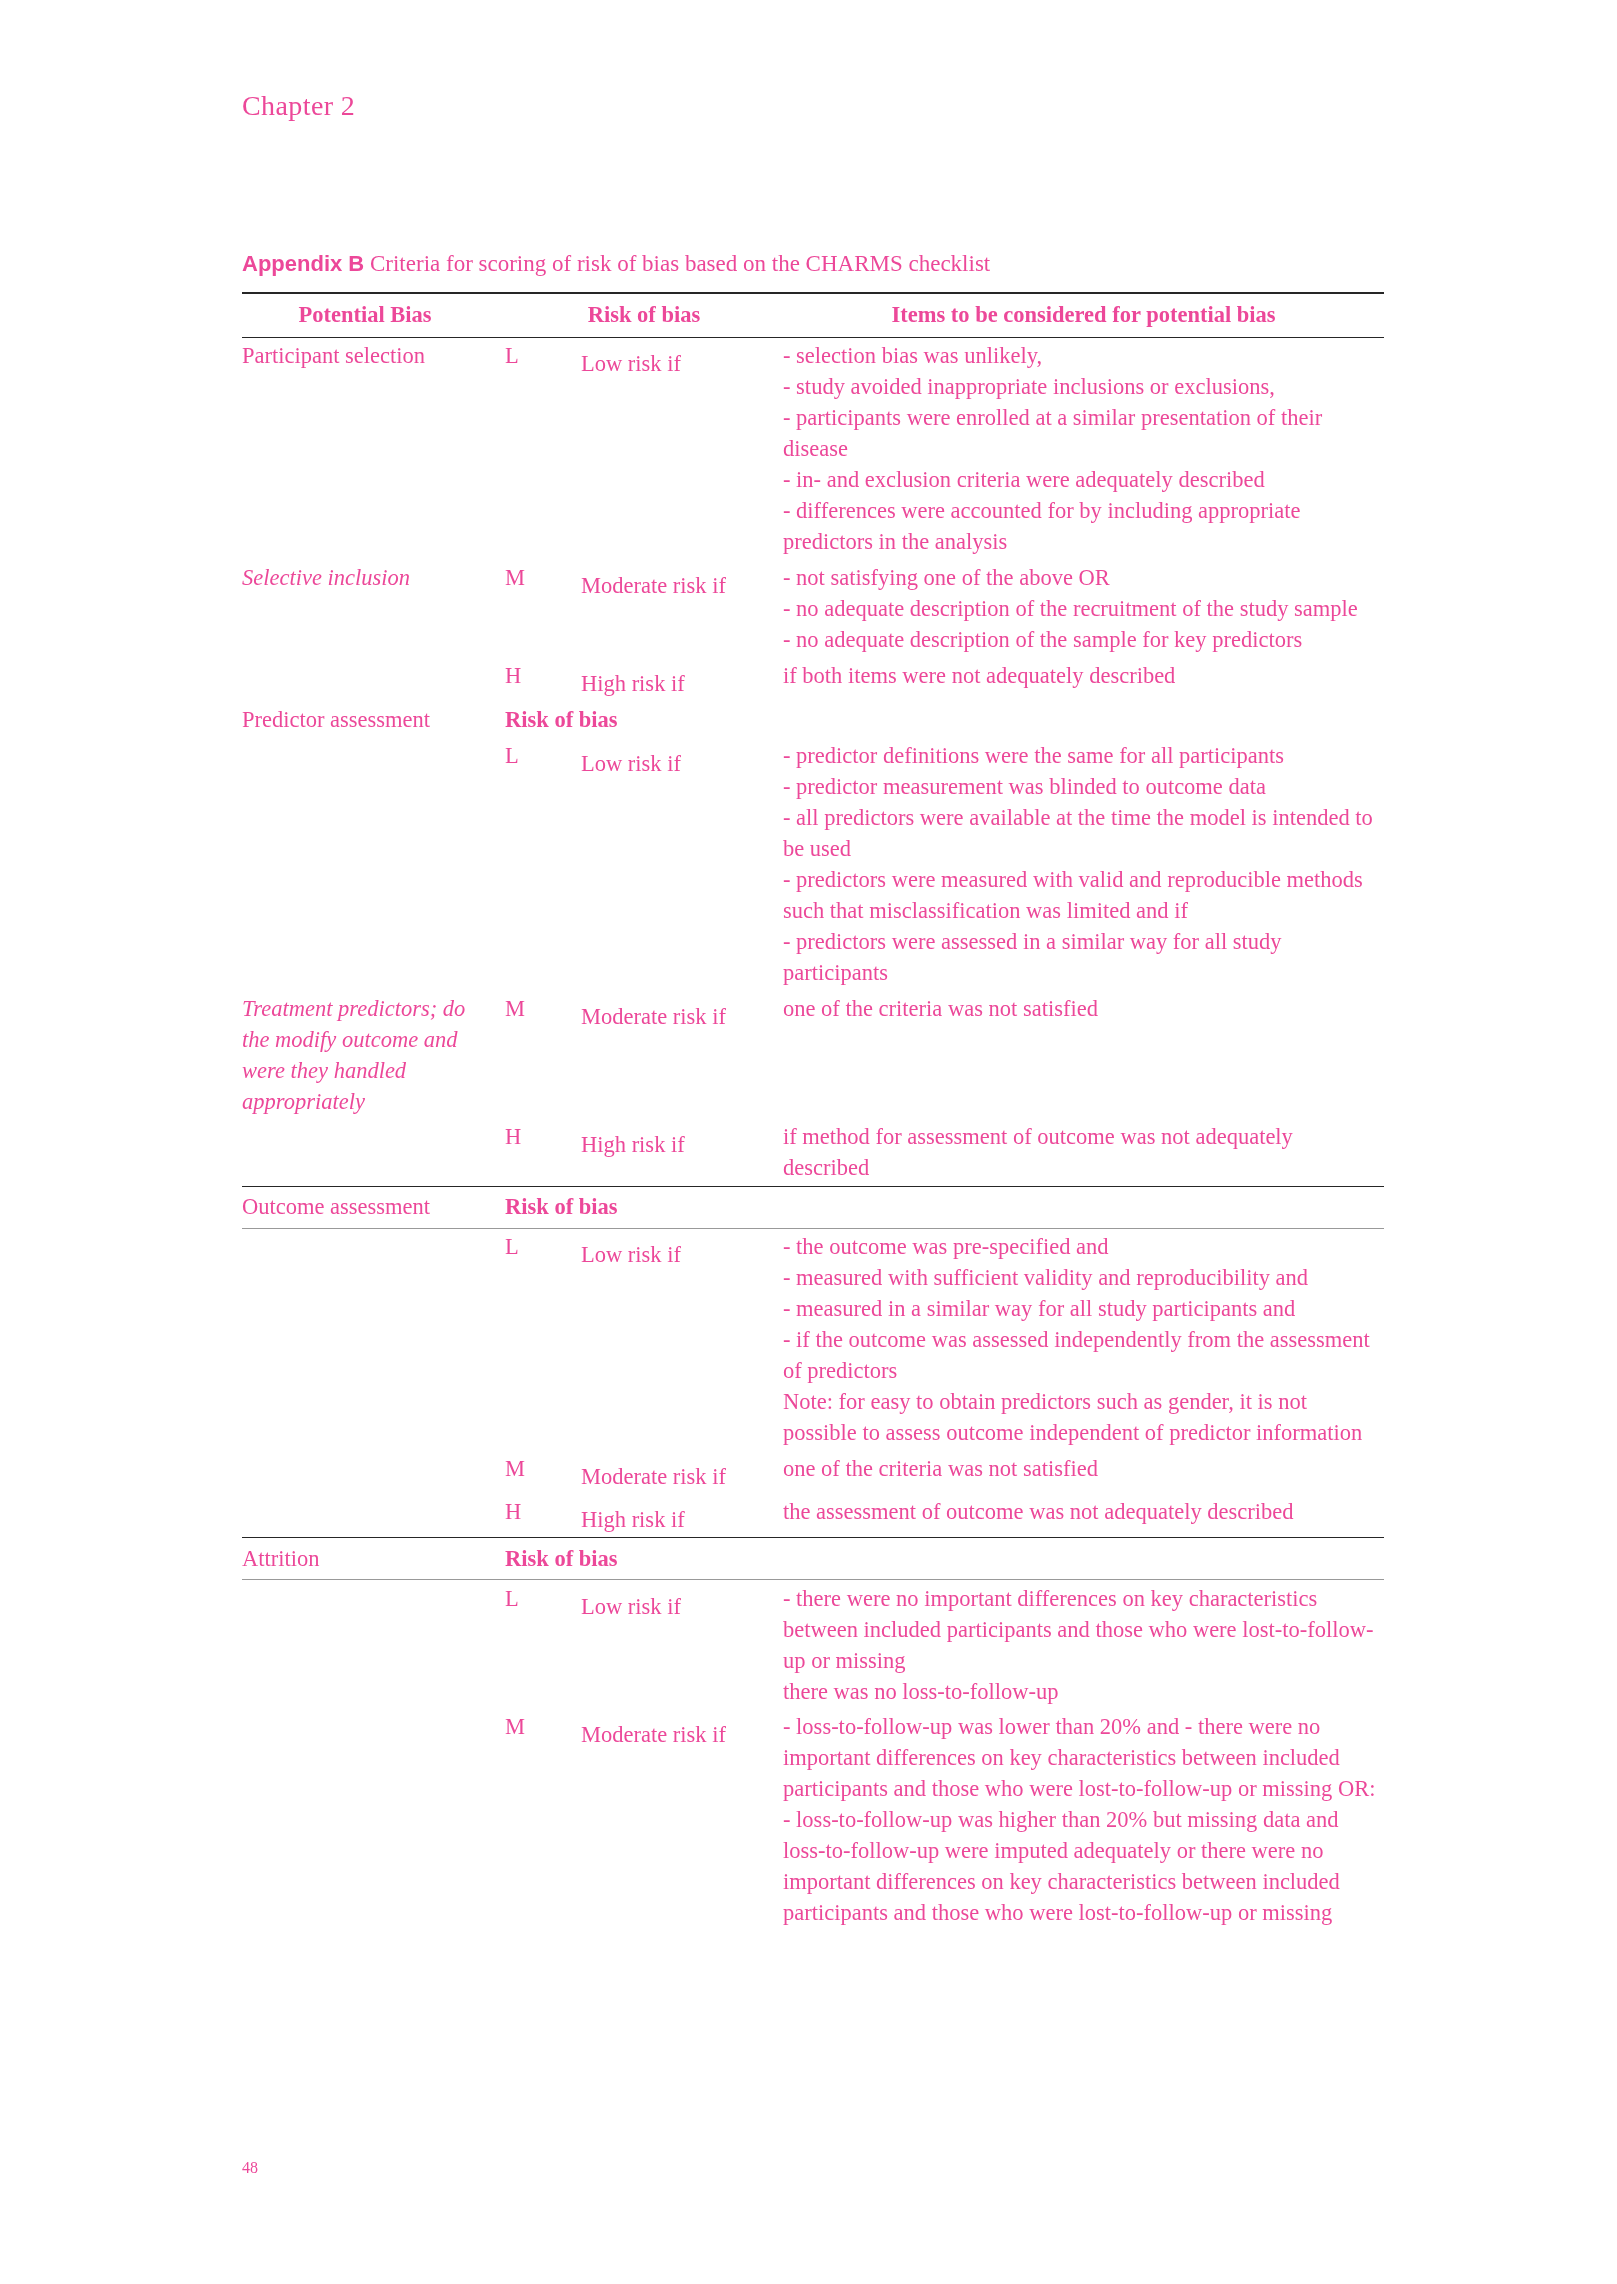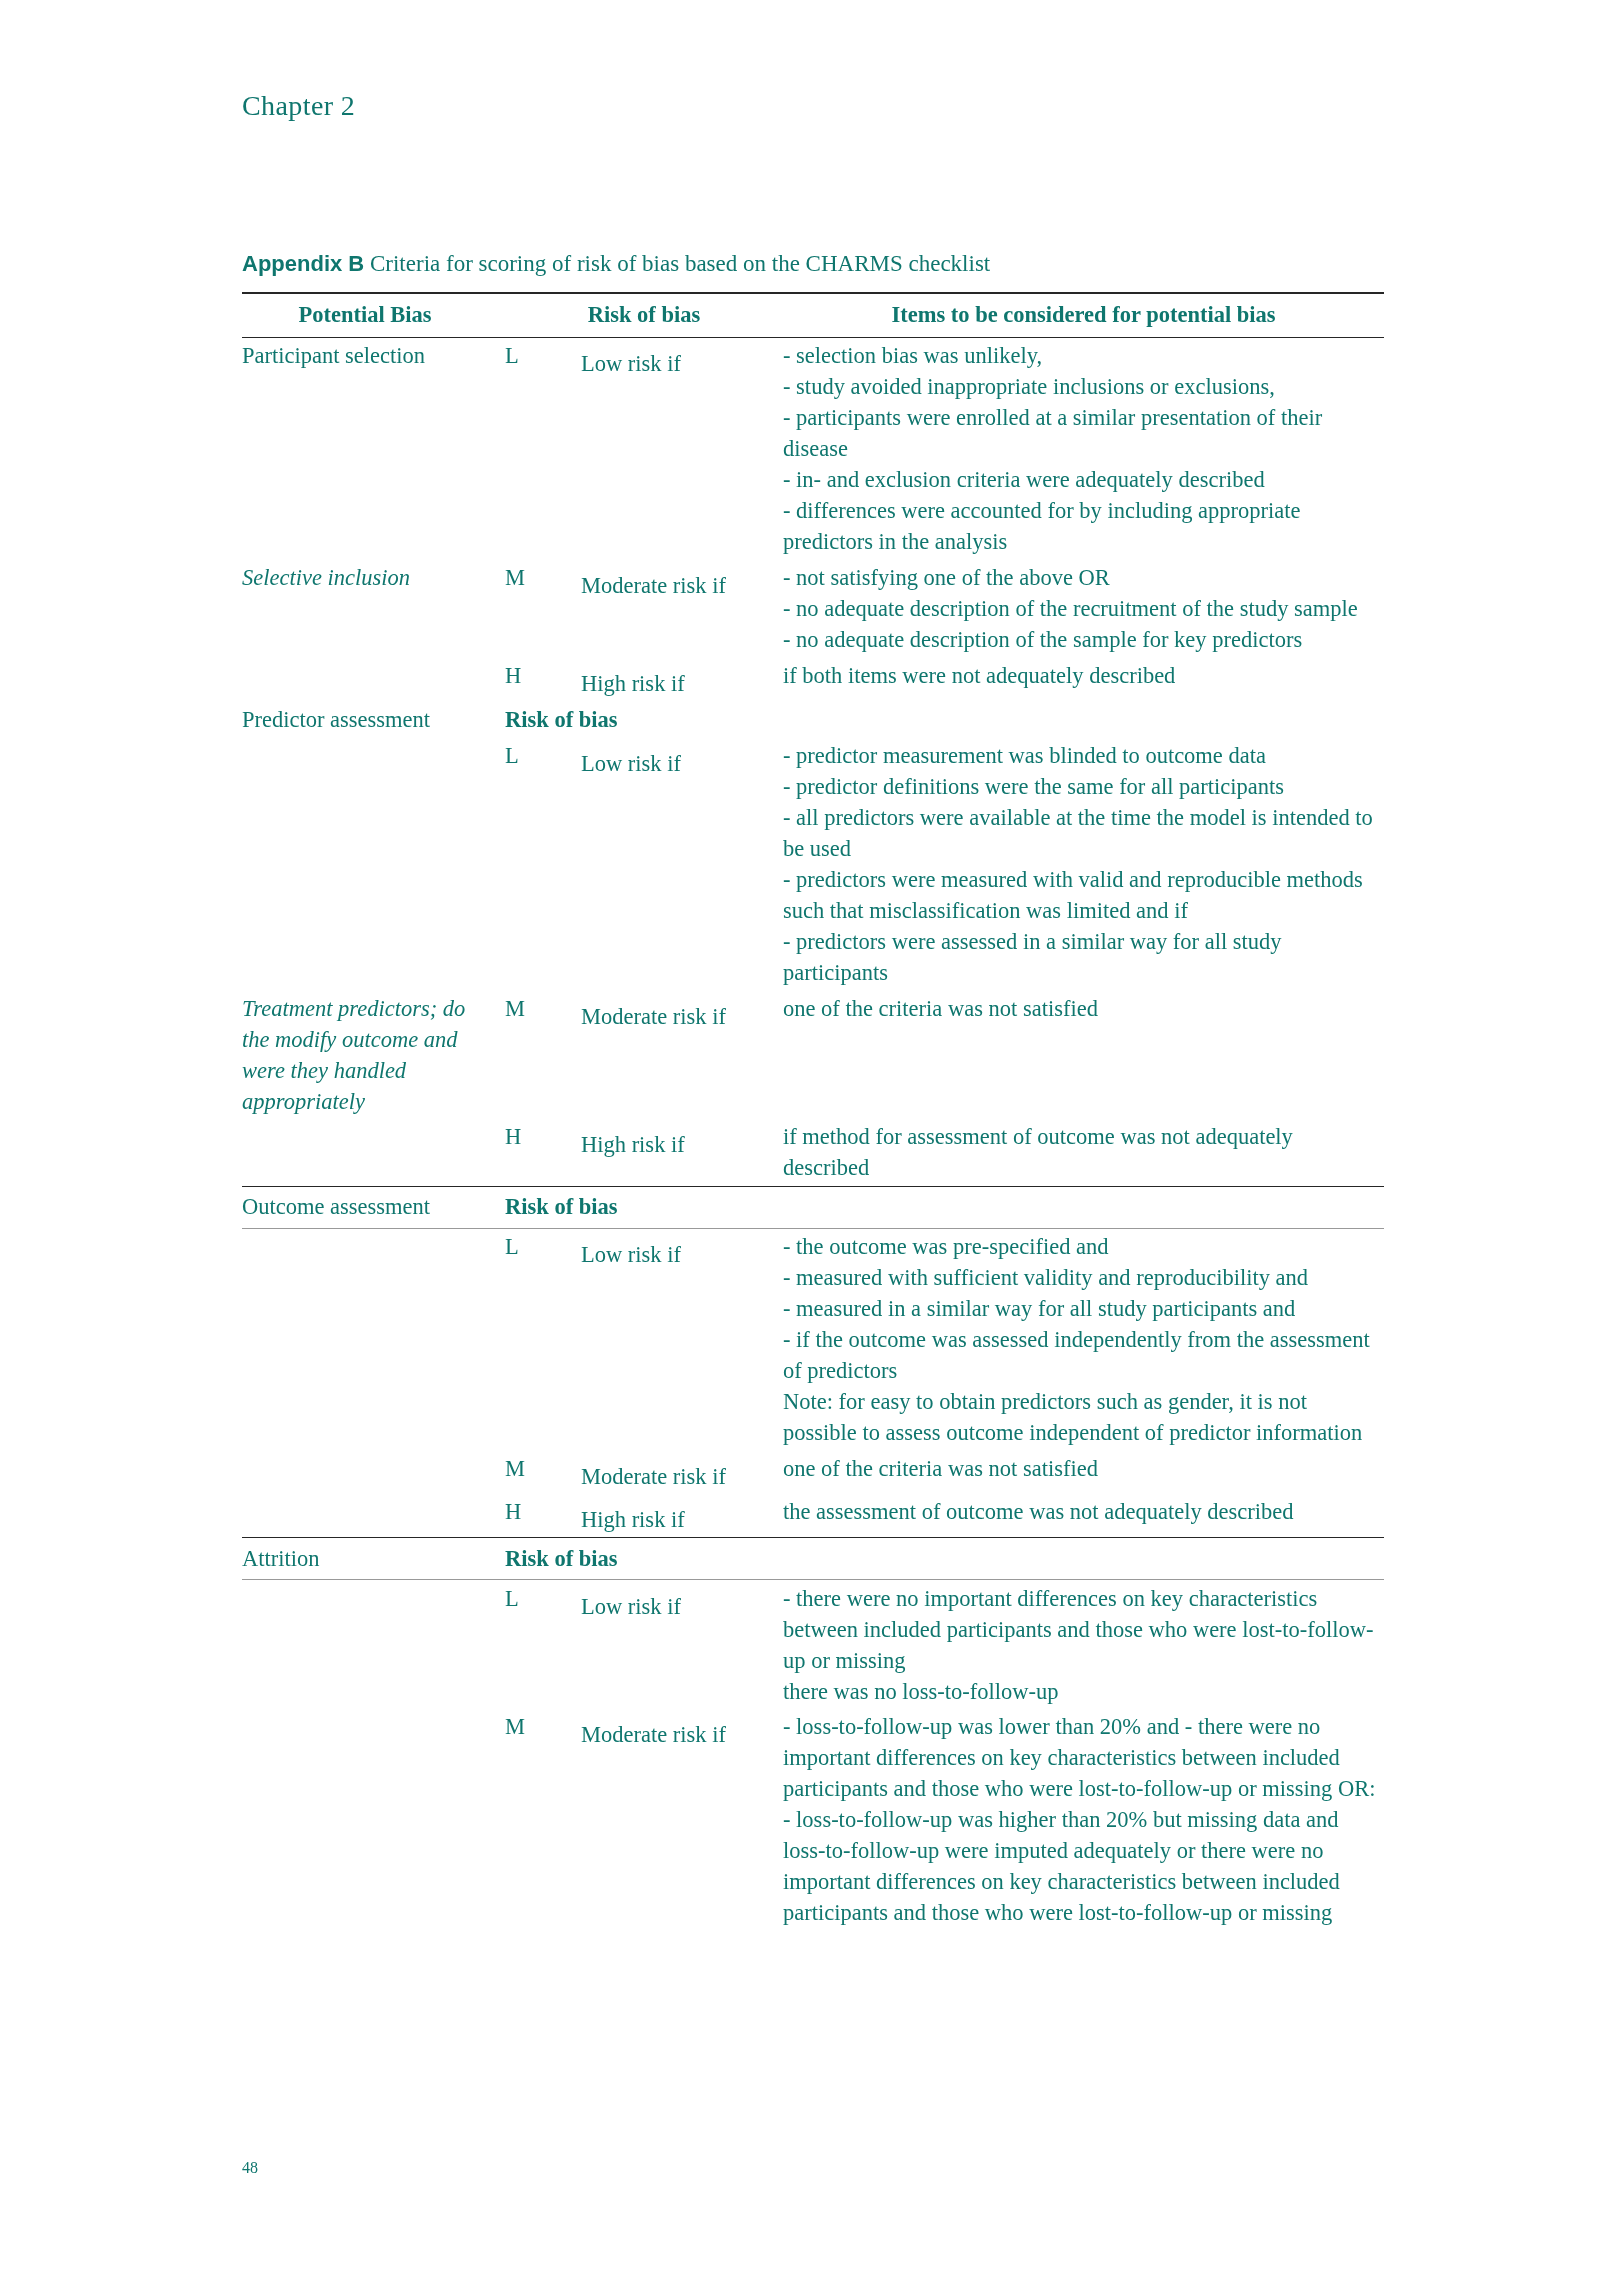"Chapter 2" .page { color: #0f766e -> #ec4899 }
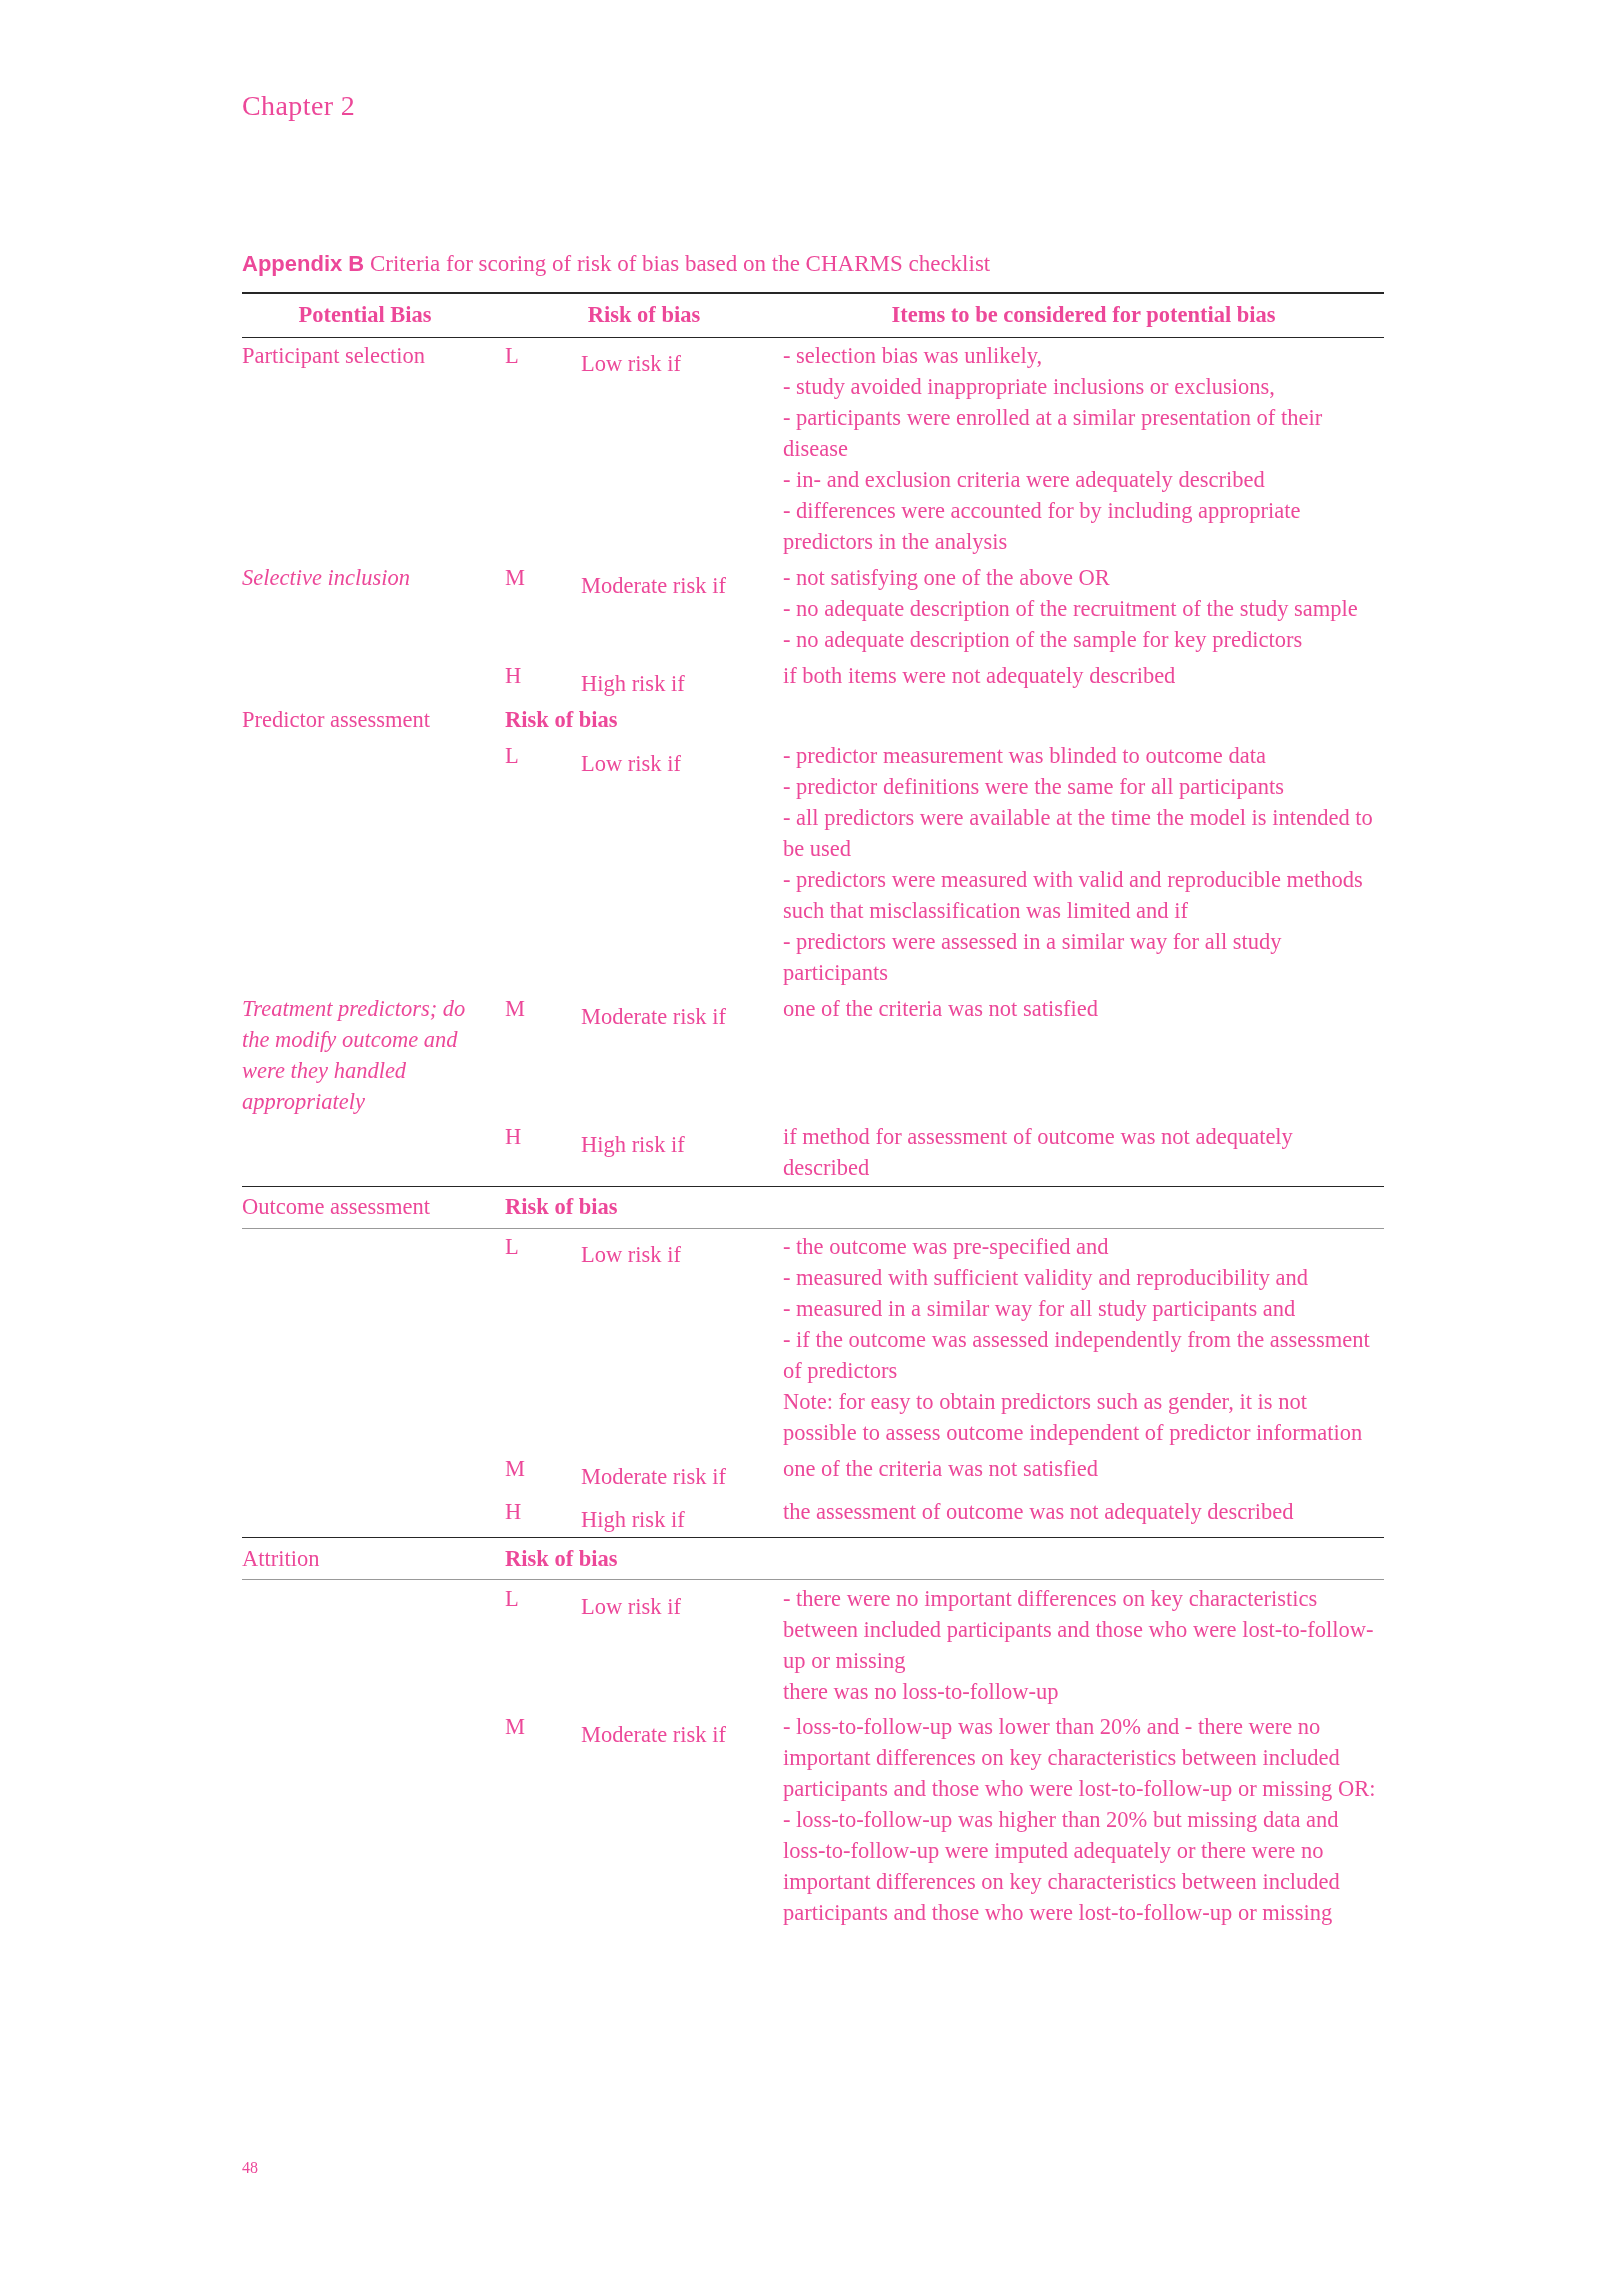"- predictor measurement was blinded" div { order: before "- predictor definitions were the" -> after "- predictor definitions were the" }
